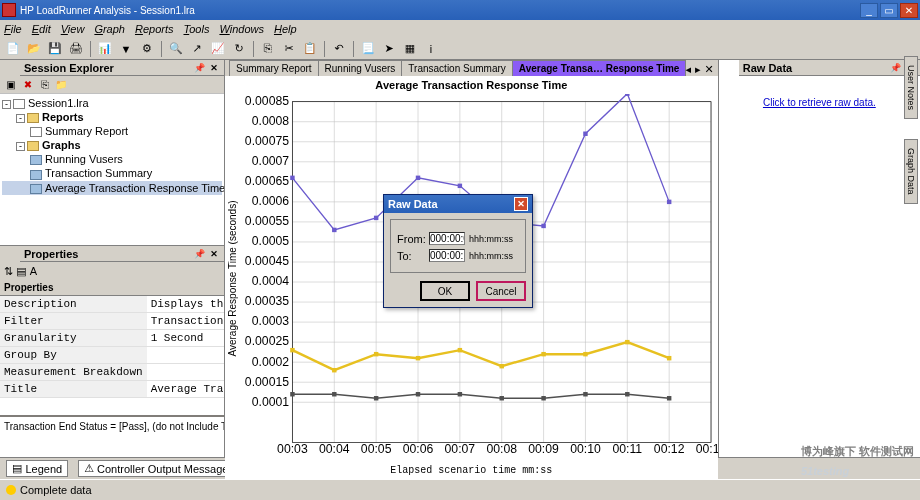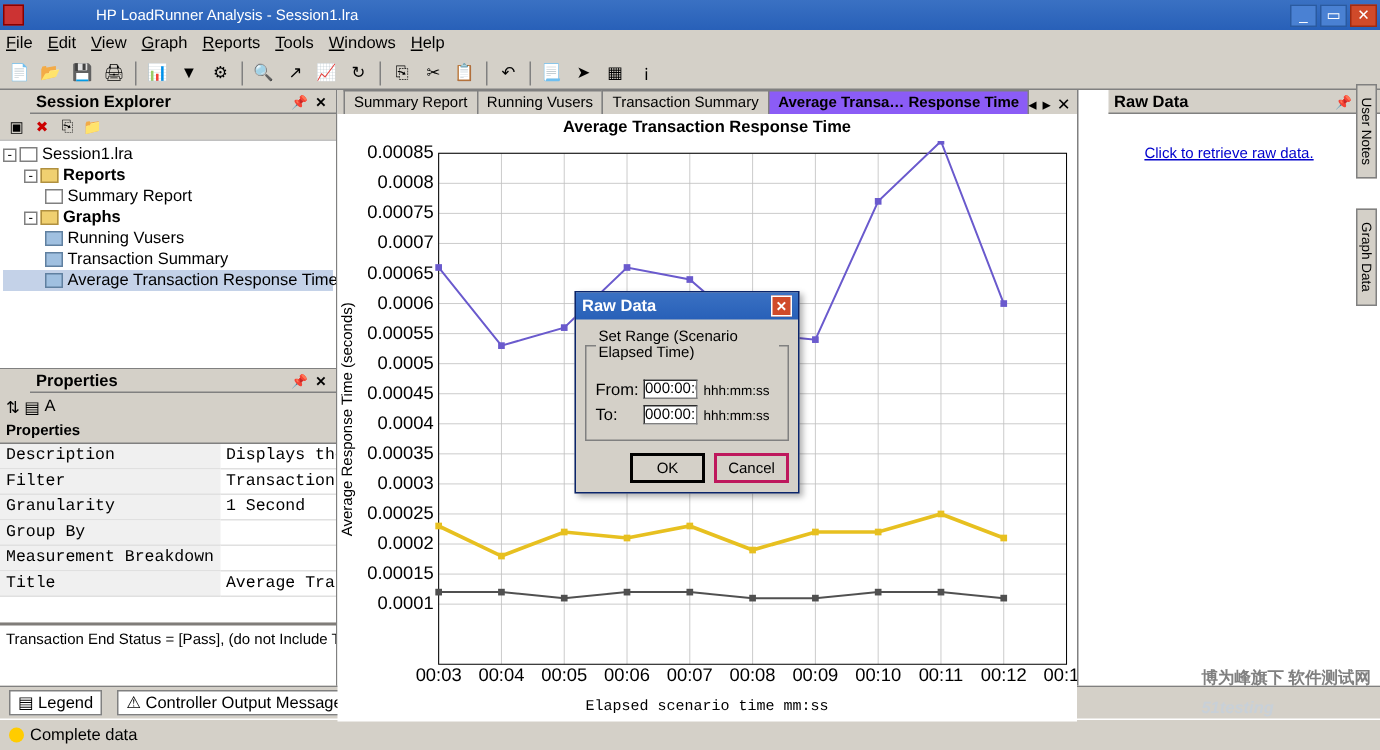"HP LoadRunner Analysis - Session1.lra" .titlebar .title { margin-left: 44px -> none }
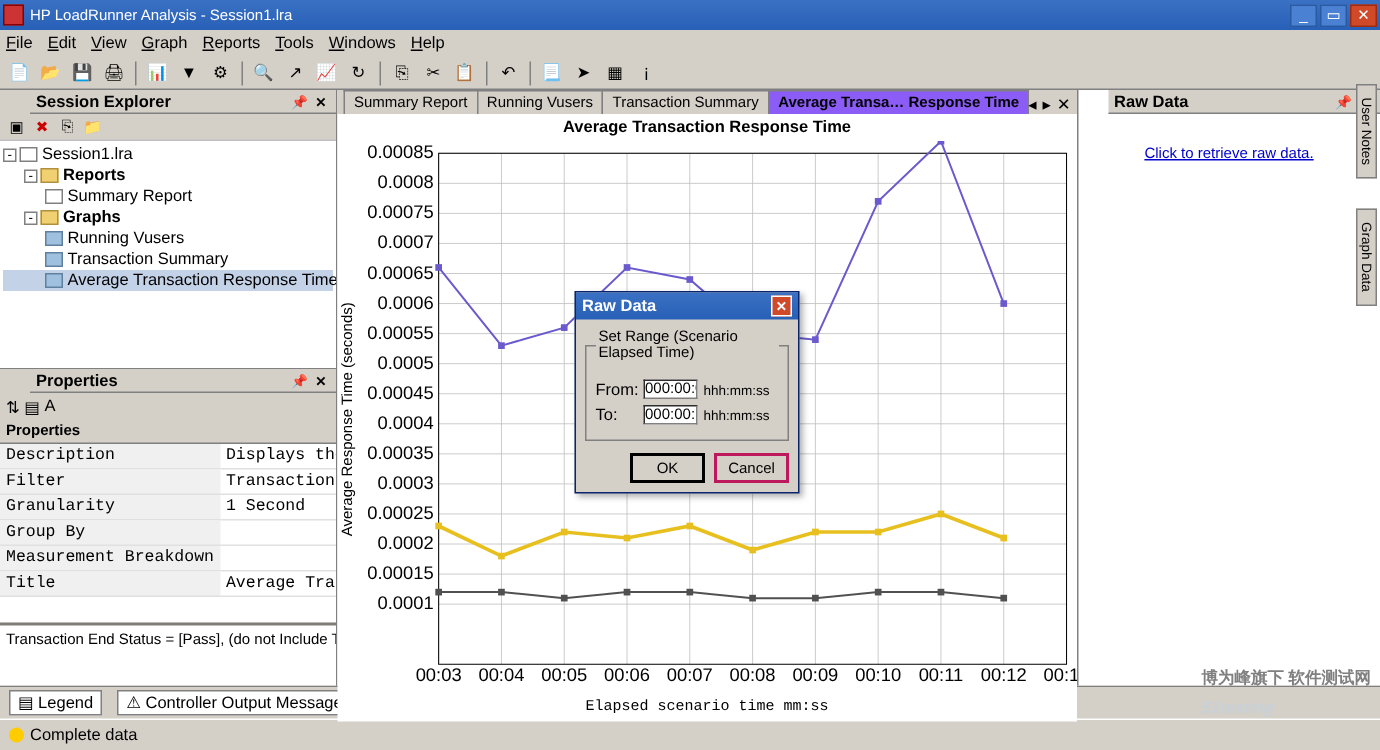"File" .menubar { font-style: none -> italic }
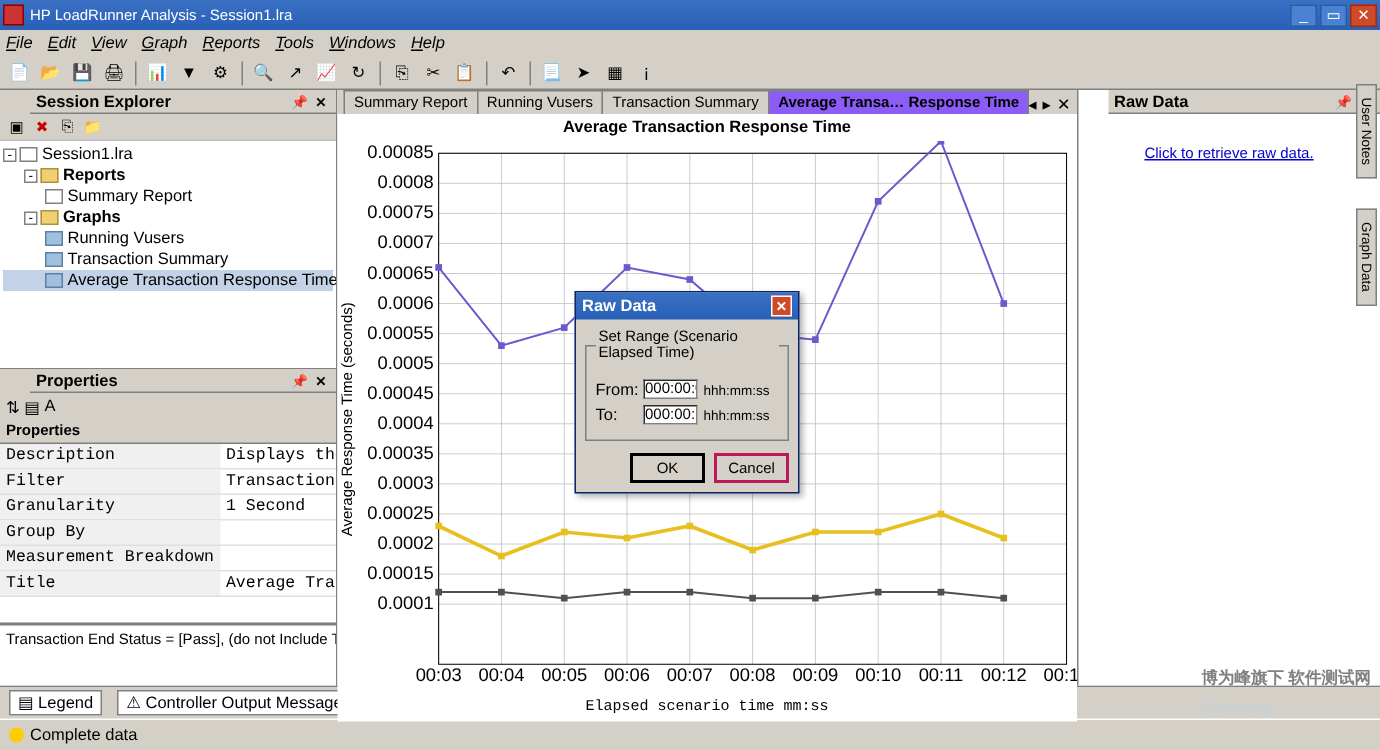"Set Range (Scenario Elapsed Time)" legend { html: <legend>Set Range (Scenario Elapsed Time)</legend> -> none }
